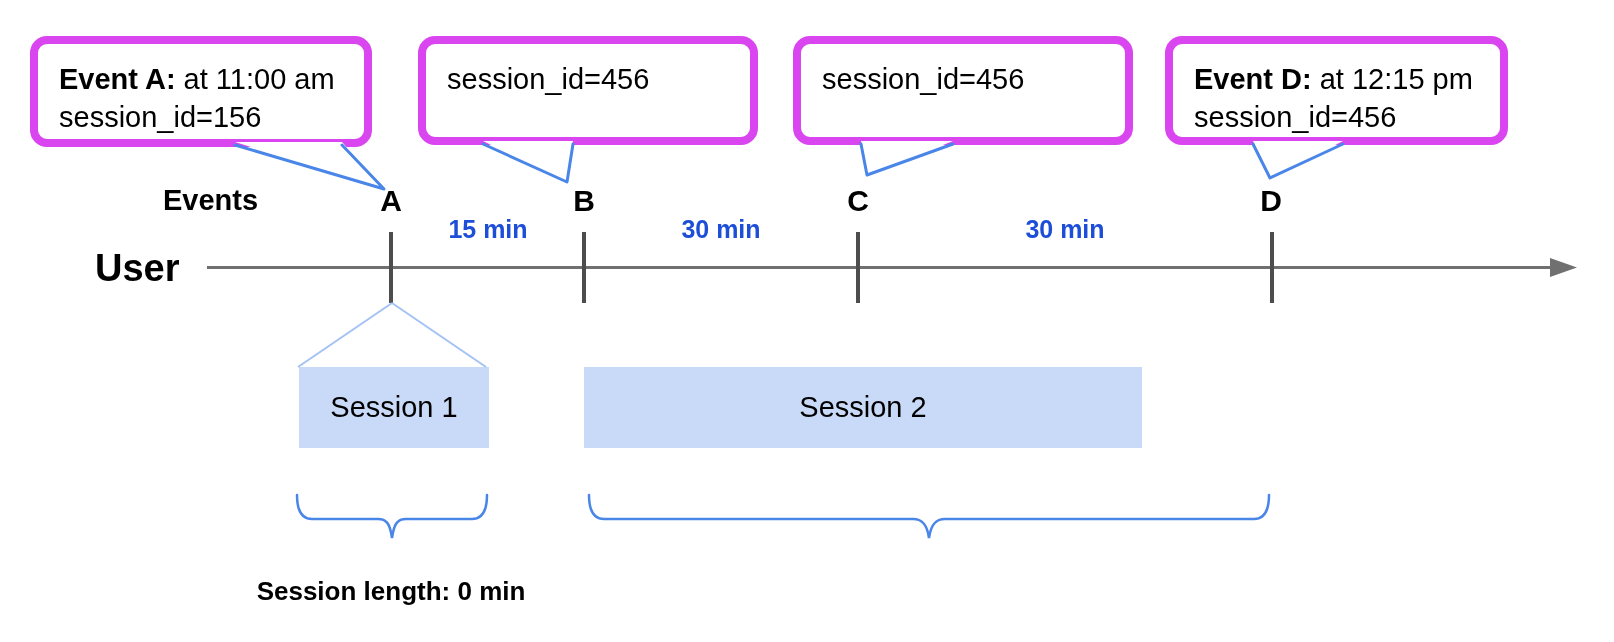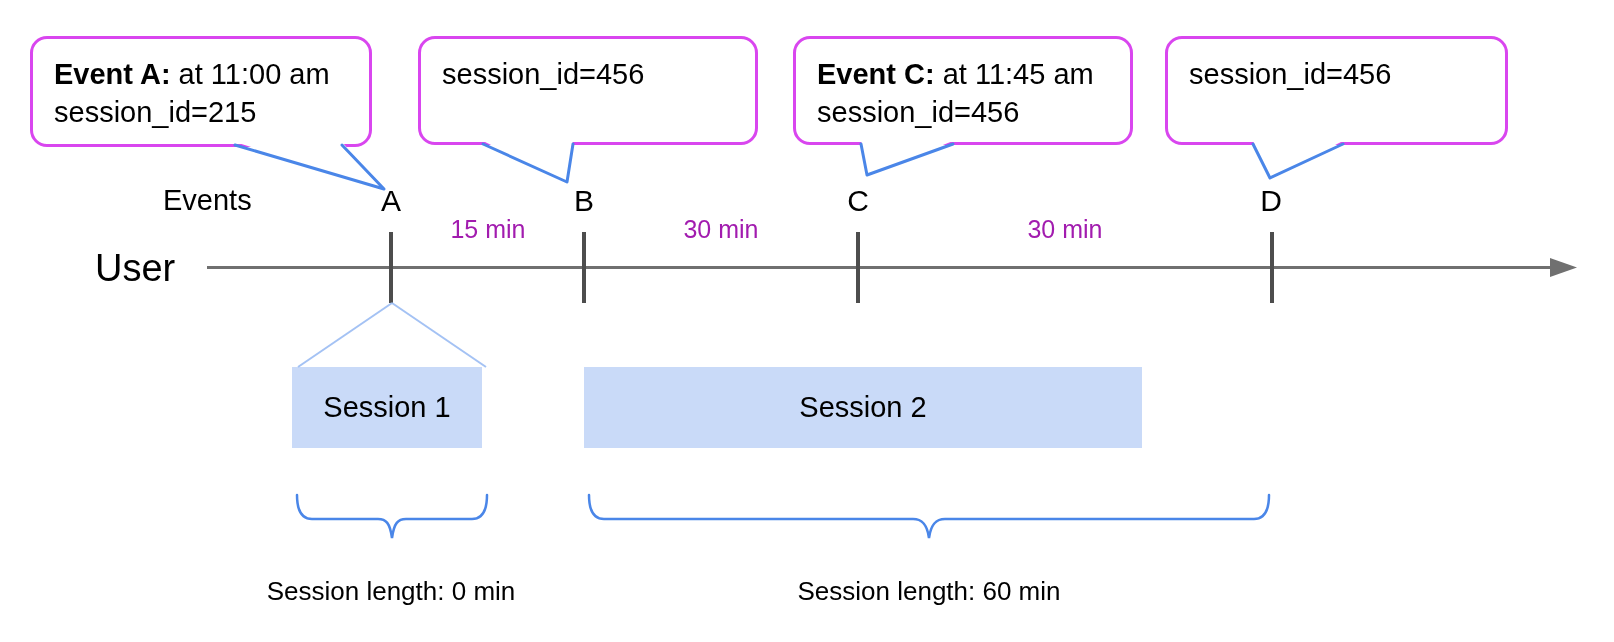"Event A: at 11:00 am" .bubble { border: 3px solid #d946ef -> 8px solid #d946ef }
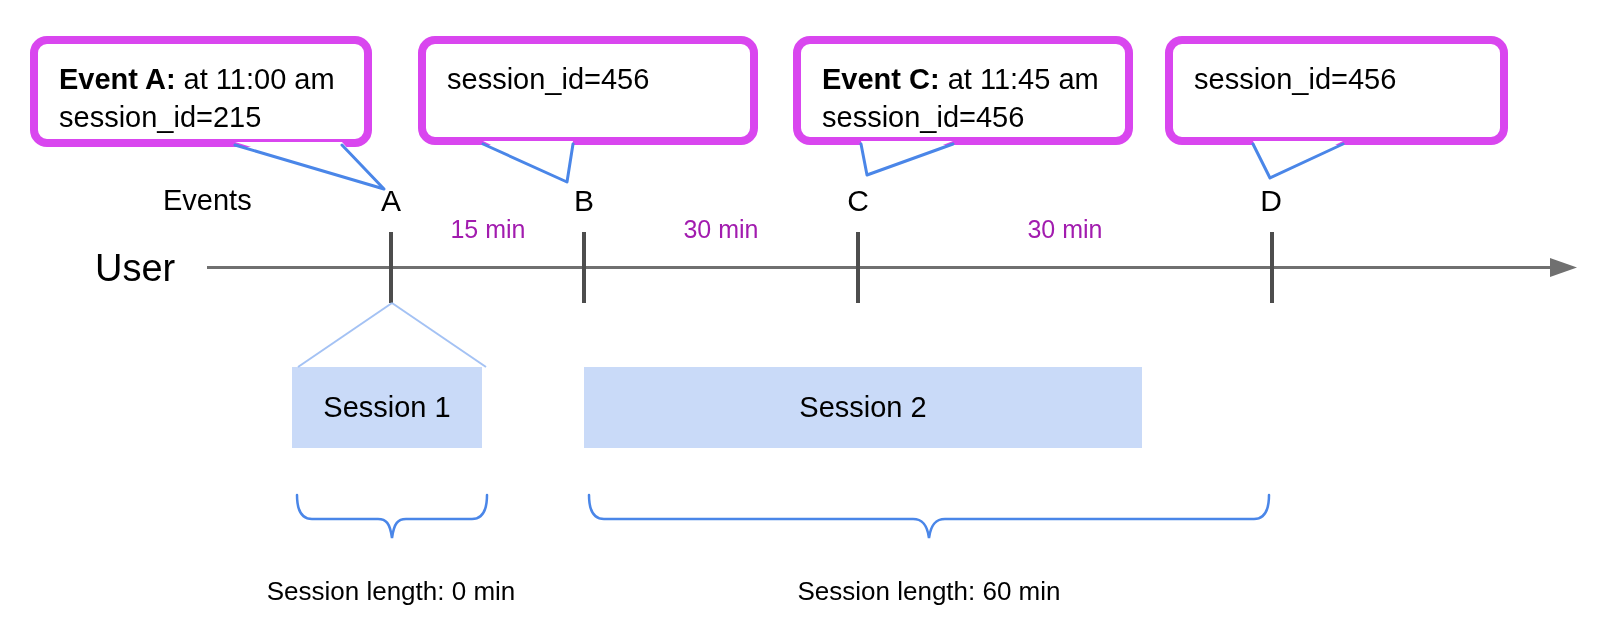"Event C: at 11:45 am" div { html: <div><b>Event C:</b><span> at 11:45 am</span></div> -> none }
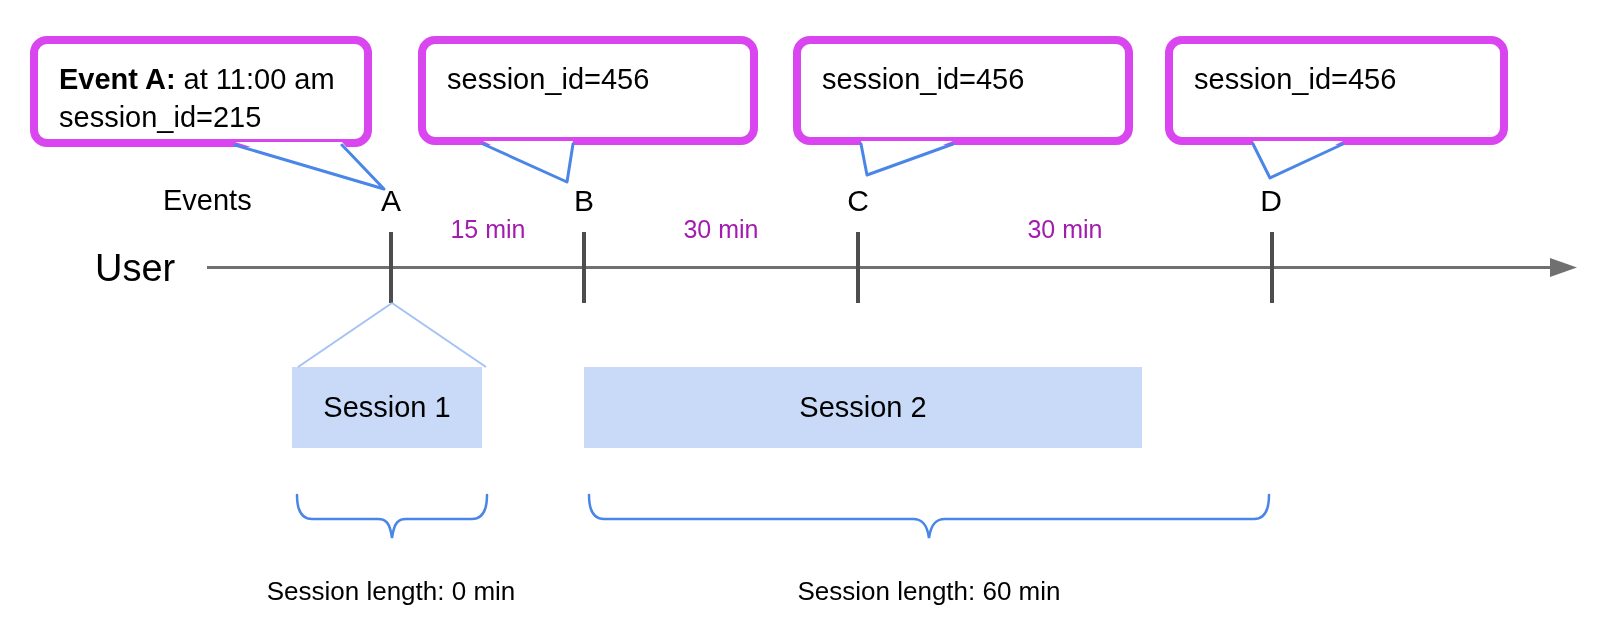"Event D: at 12:15 pm" div { html: none -> <div><b>Event D:</b><span> at 12:15 pm</span></div> }
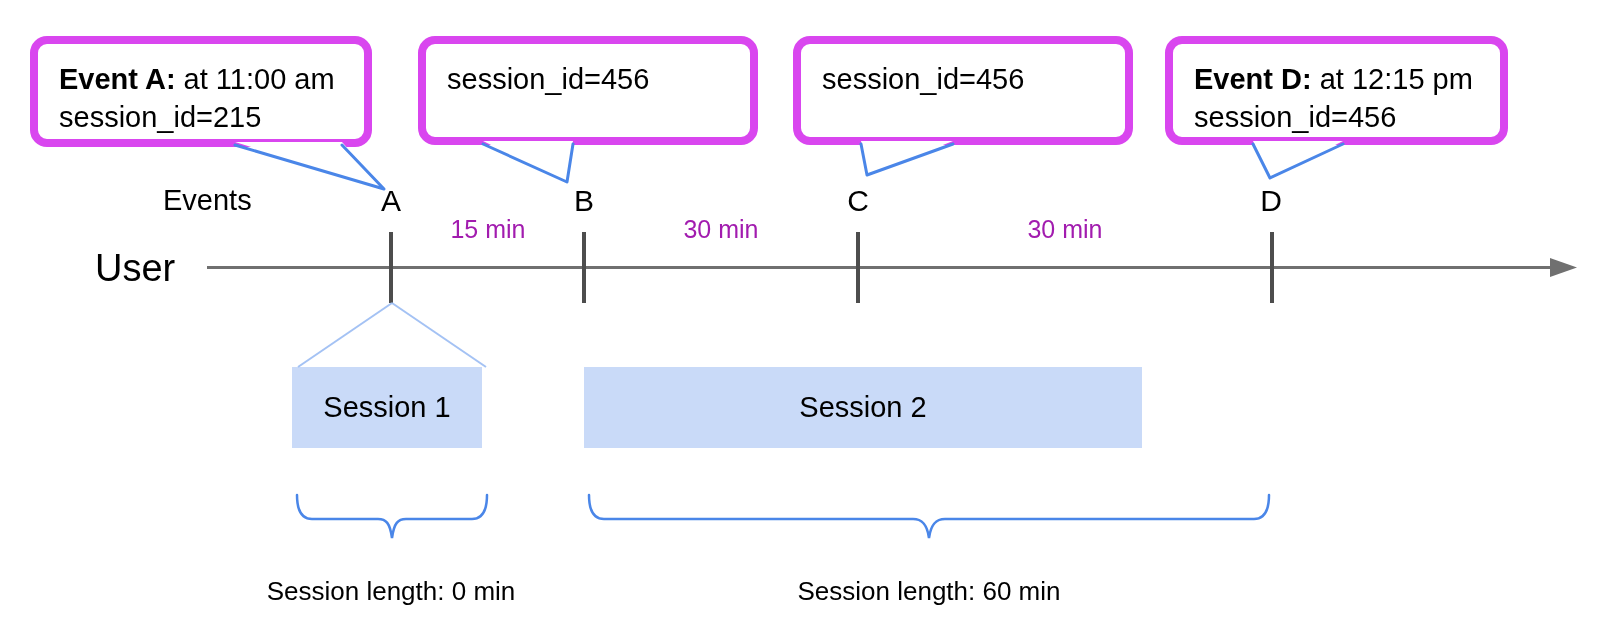"session_id=215" div { text: 215 -> 156 }
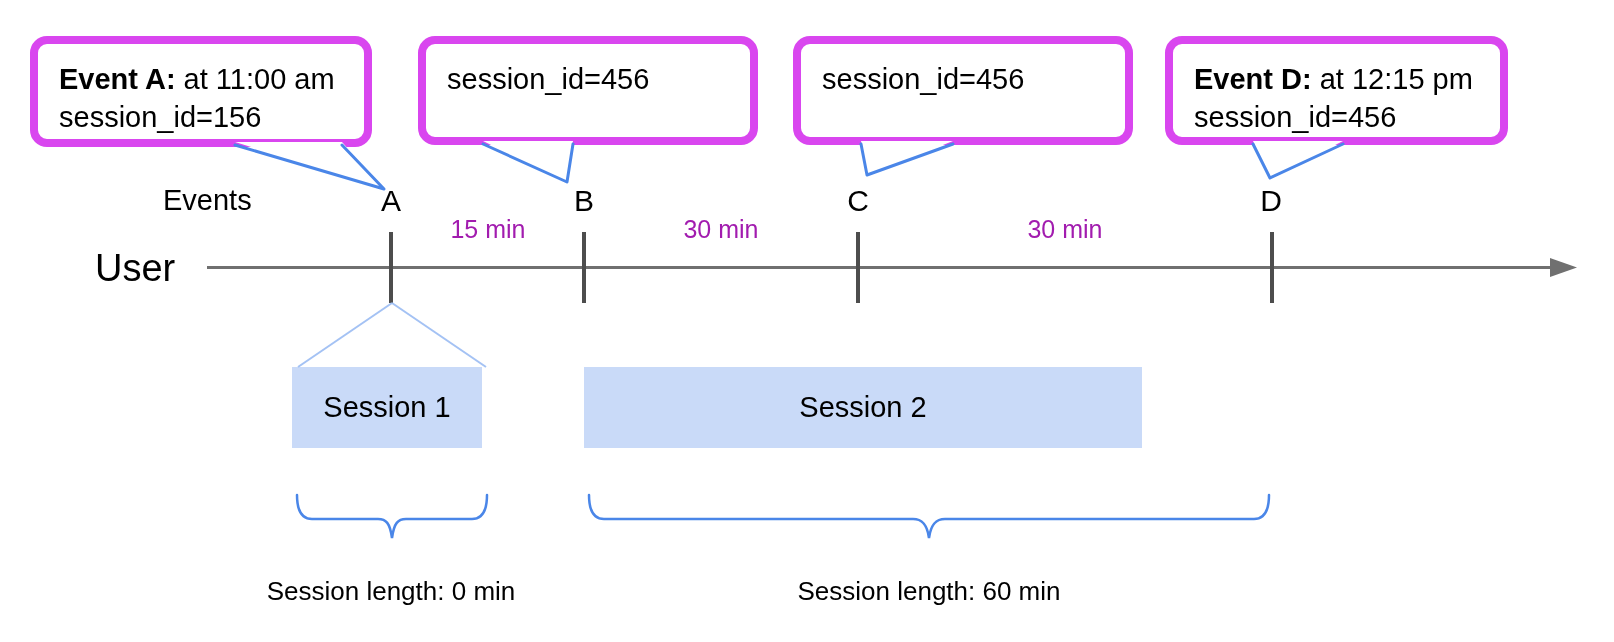"Events" .lbl { font-weight: none -> bold }
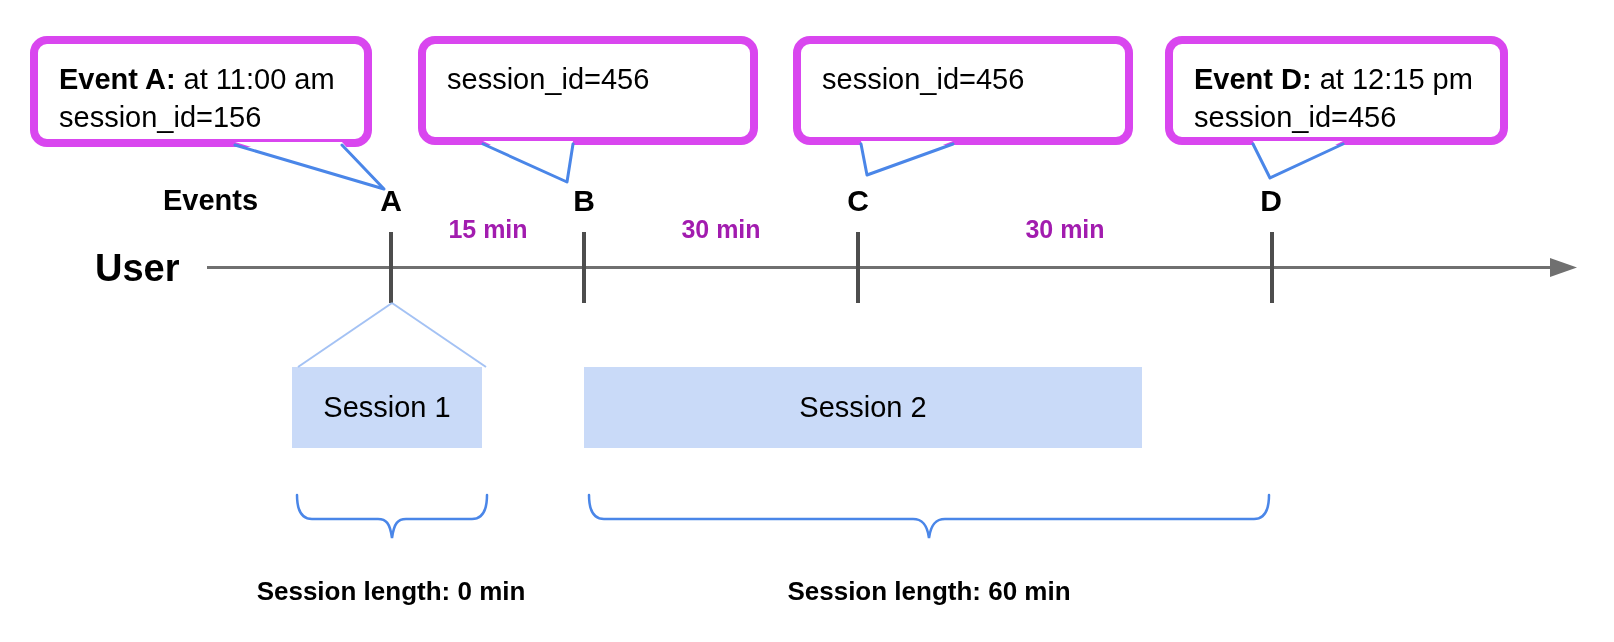"15 min" .interval { color: #a21caf -> #1d4ed8 }
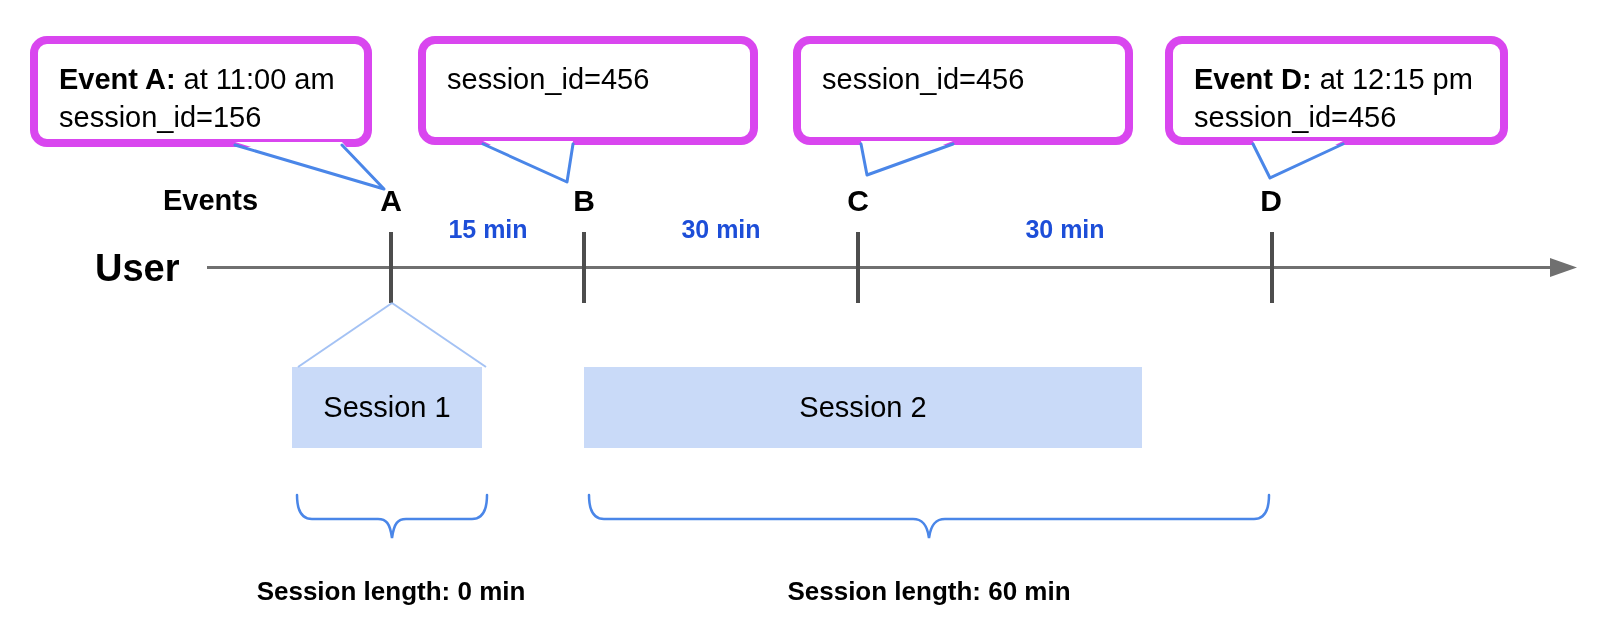"Session 1" div.session-bar { left: 292px -> 299px }
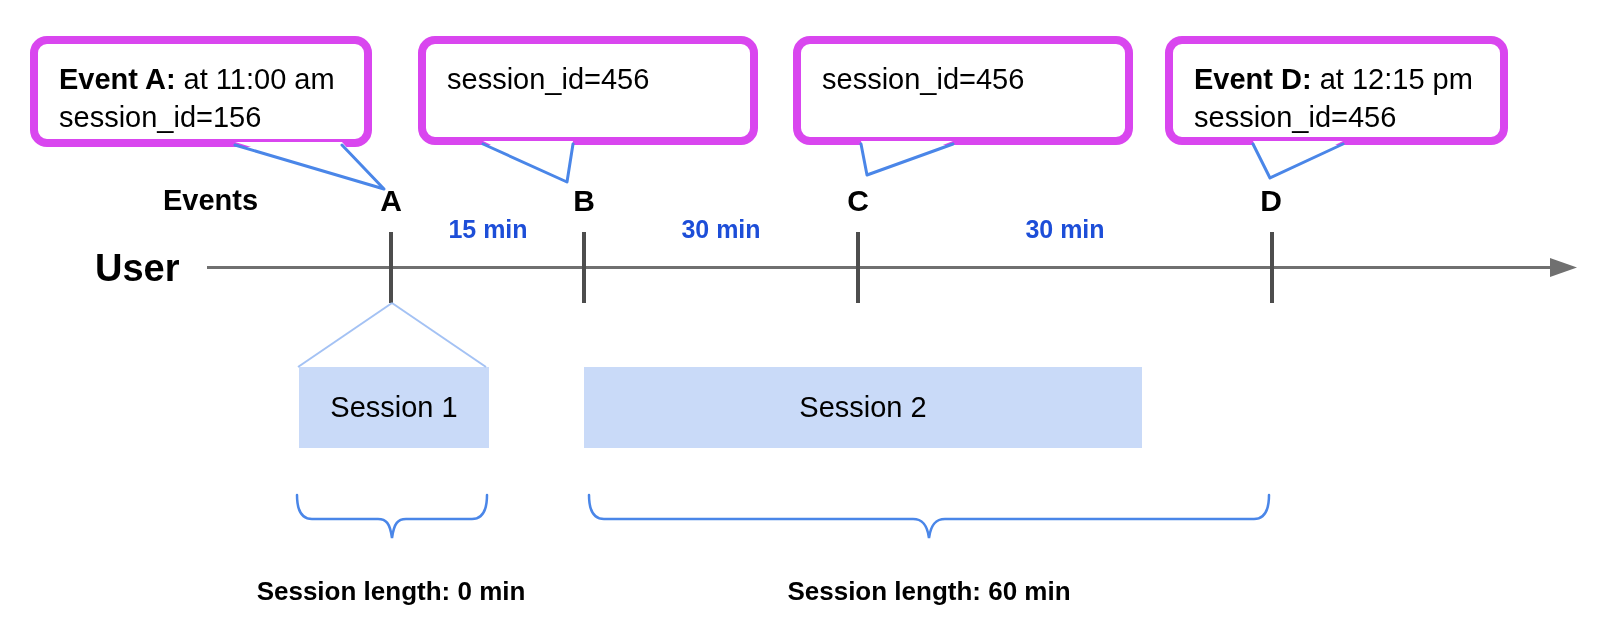"Session length: 60 min" div.lbl { html: <div>Session length: 60 min</div> -> none }
